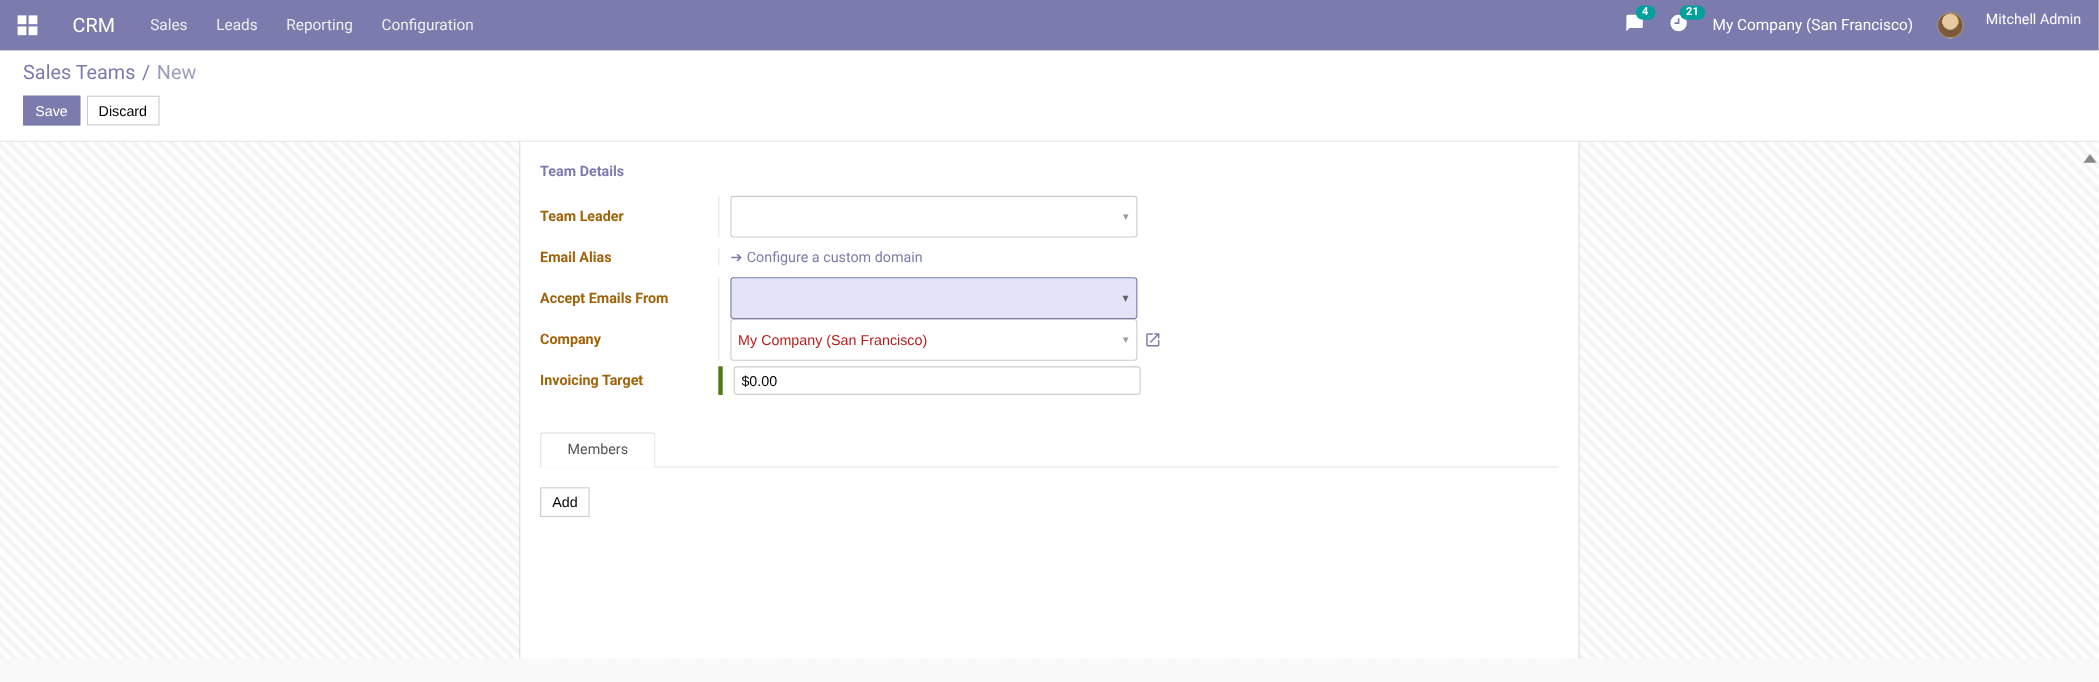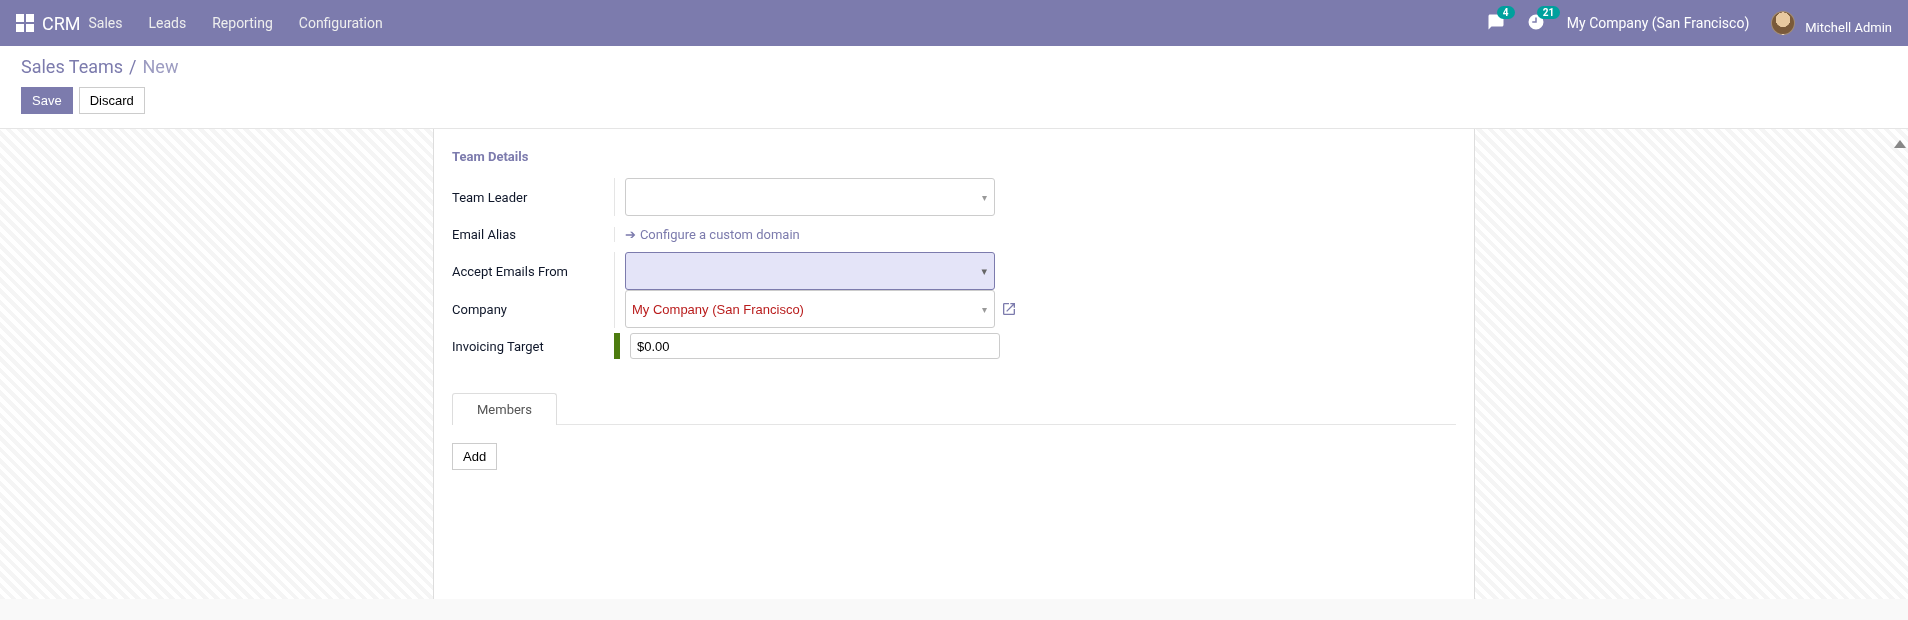"CRM" .navbar-left { gap: none -> 24px }
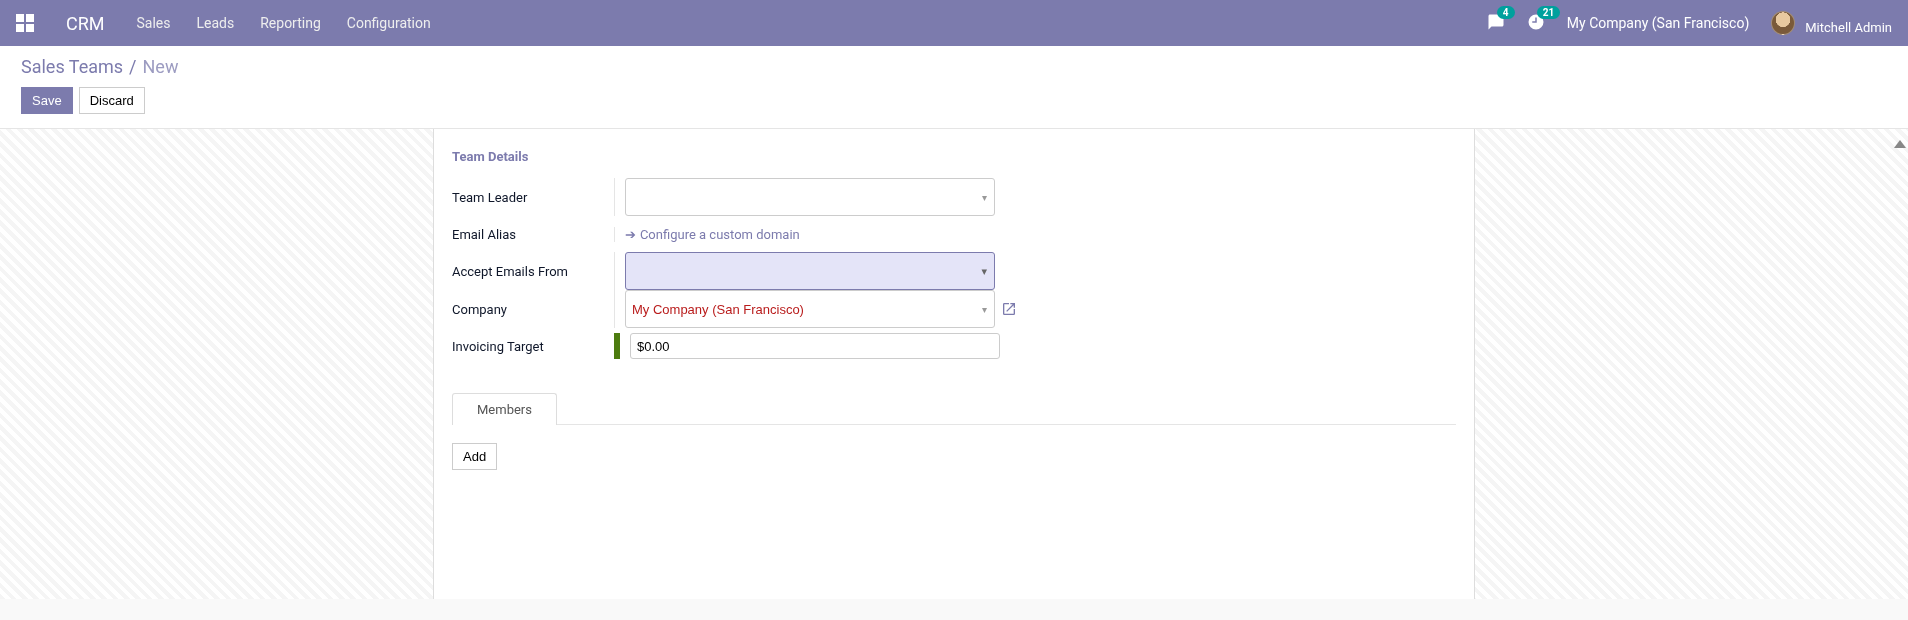"Mitchell Admin" .user-block { align-items: flex-end -> flex-start; gap: 10px -> 20px }
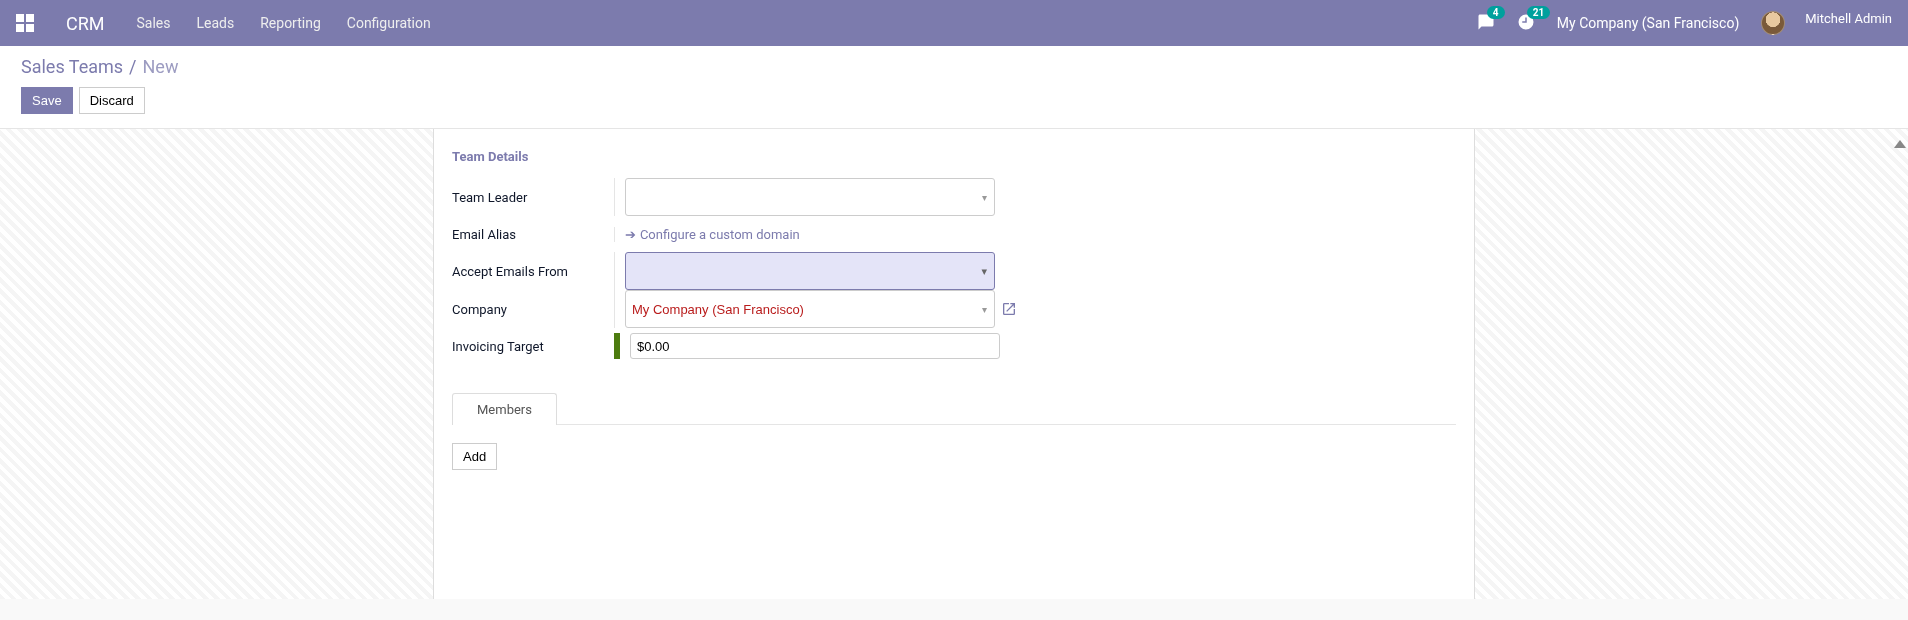"Team Details" .sheet { width: 1042px -> 964px }
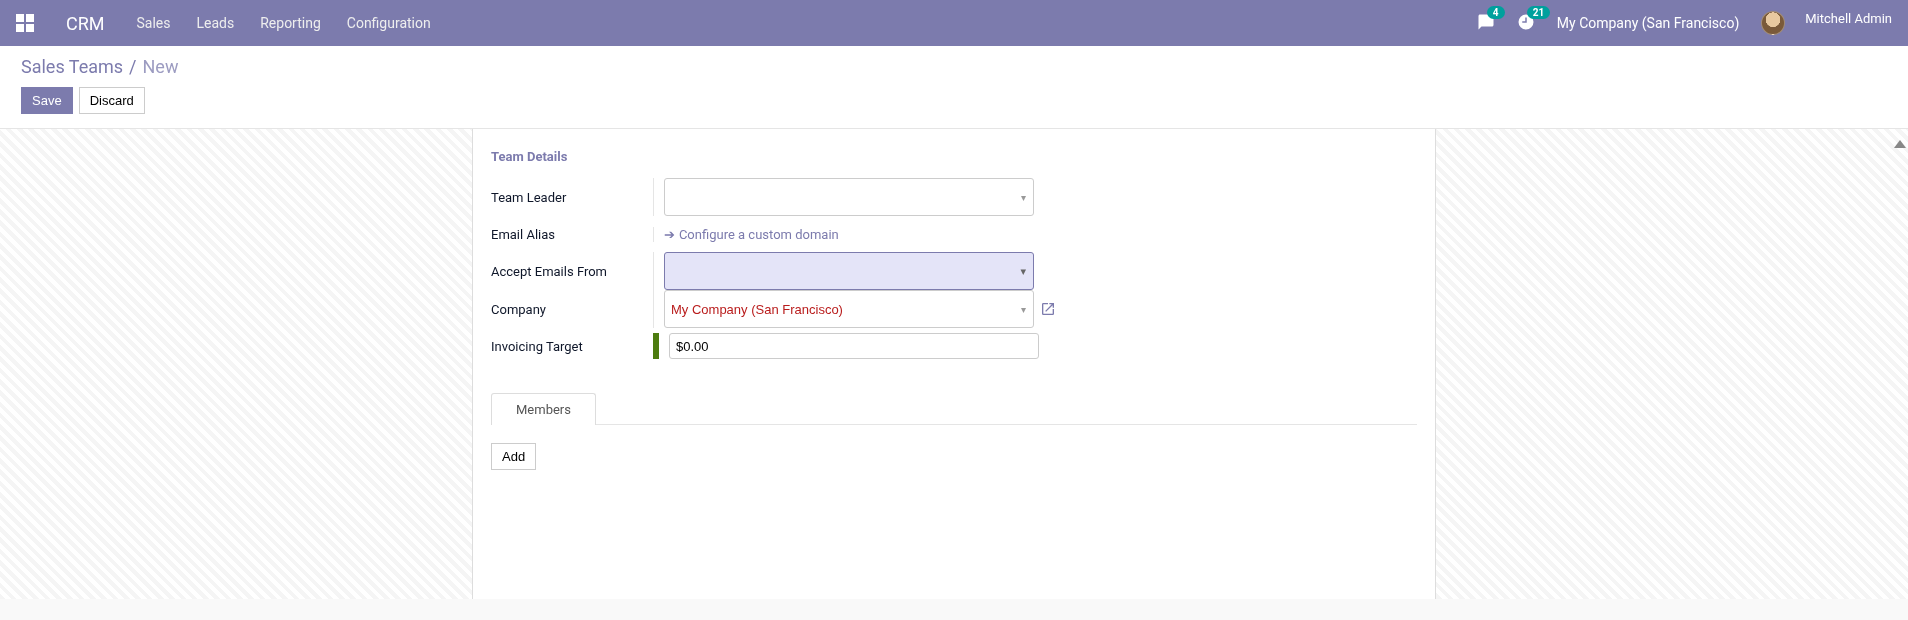"Team Leader" .form-label { color: #0f172a -> #a16207; font-weight: 400 -> 700 }
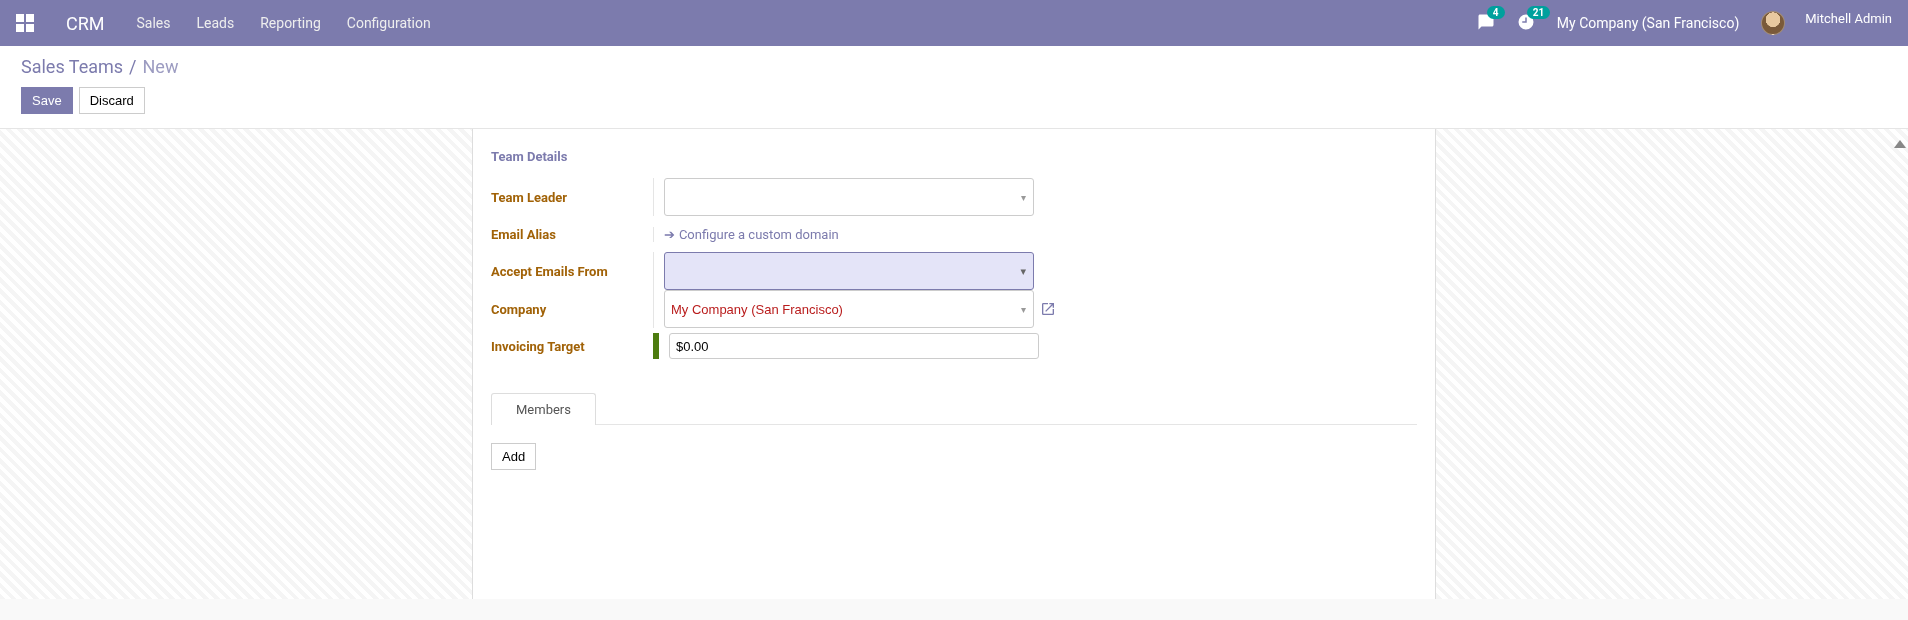"$0.00" div.col-fields { border-left: 6px solid #4d7c0f -> 4px solid #4d7c0f }
